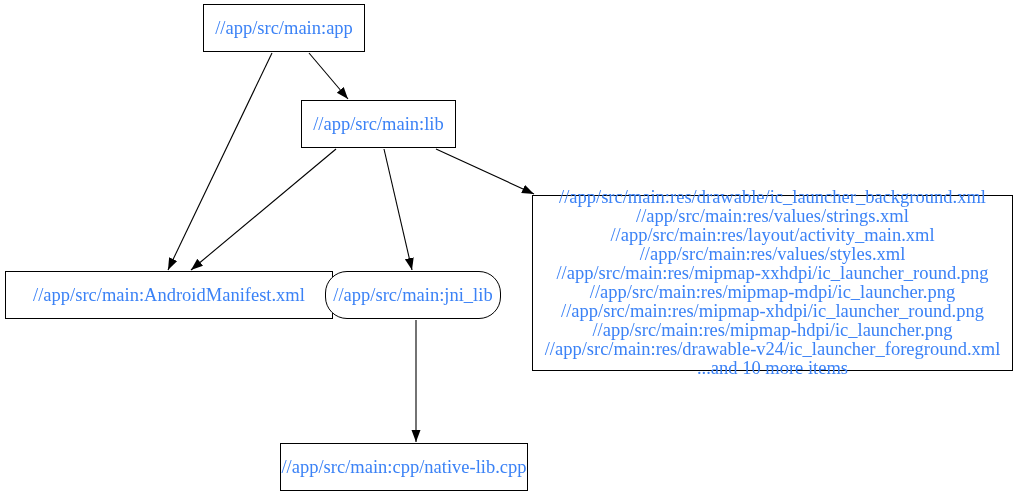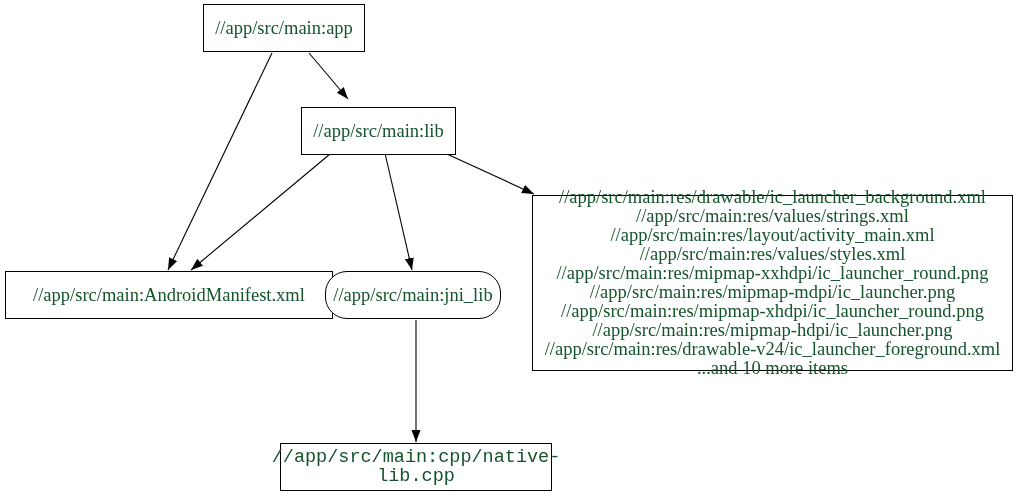"//app/src/main:app" .canvas { color: #14532d -> #3b82f6 }
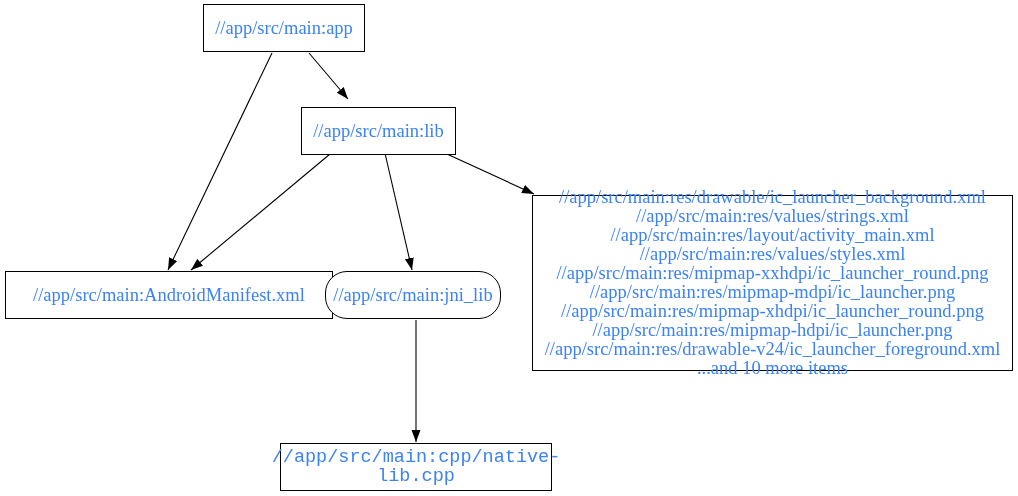"//app/src/main:lib" div.node { margin-top: 7px -> none }
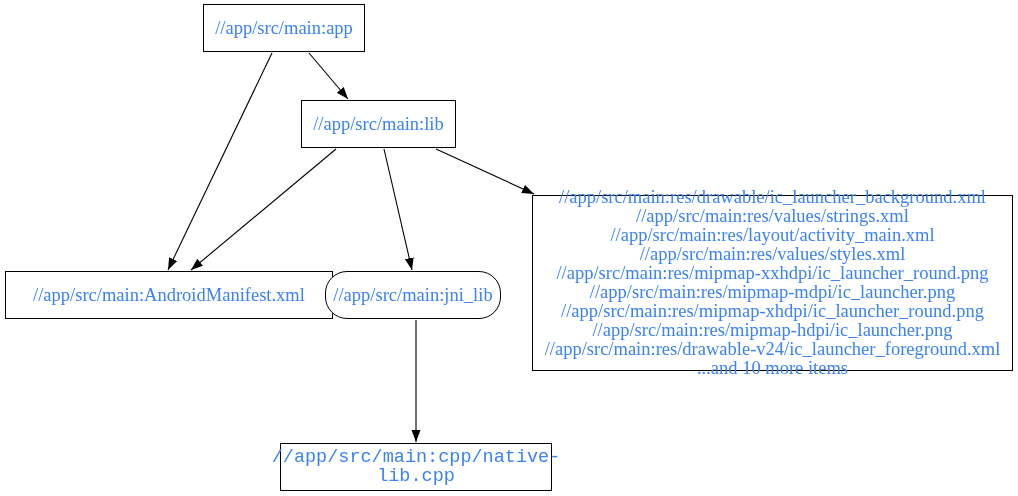"//app/src/main:cpp/native-lib.cpp" div.node { font-family: Liberation Mono, monospace -> none; width: 272px -> 248px }
